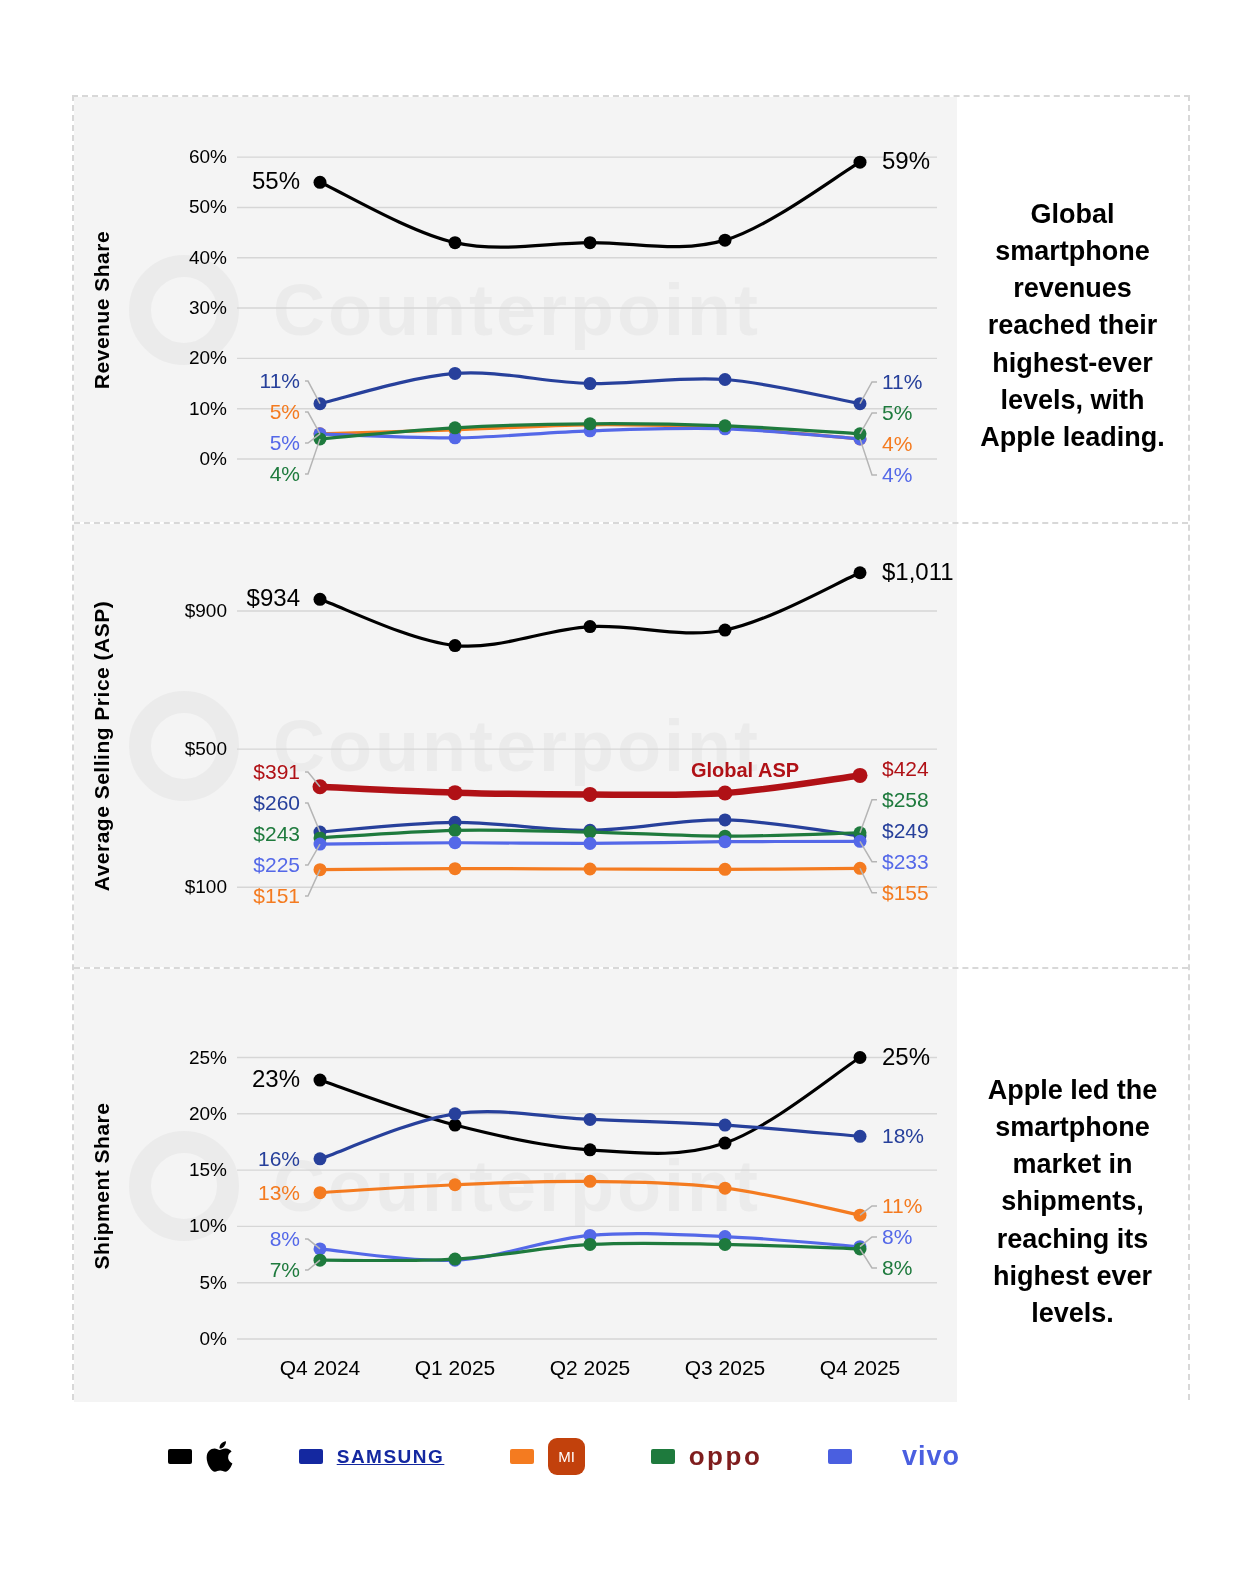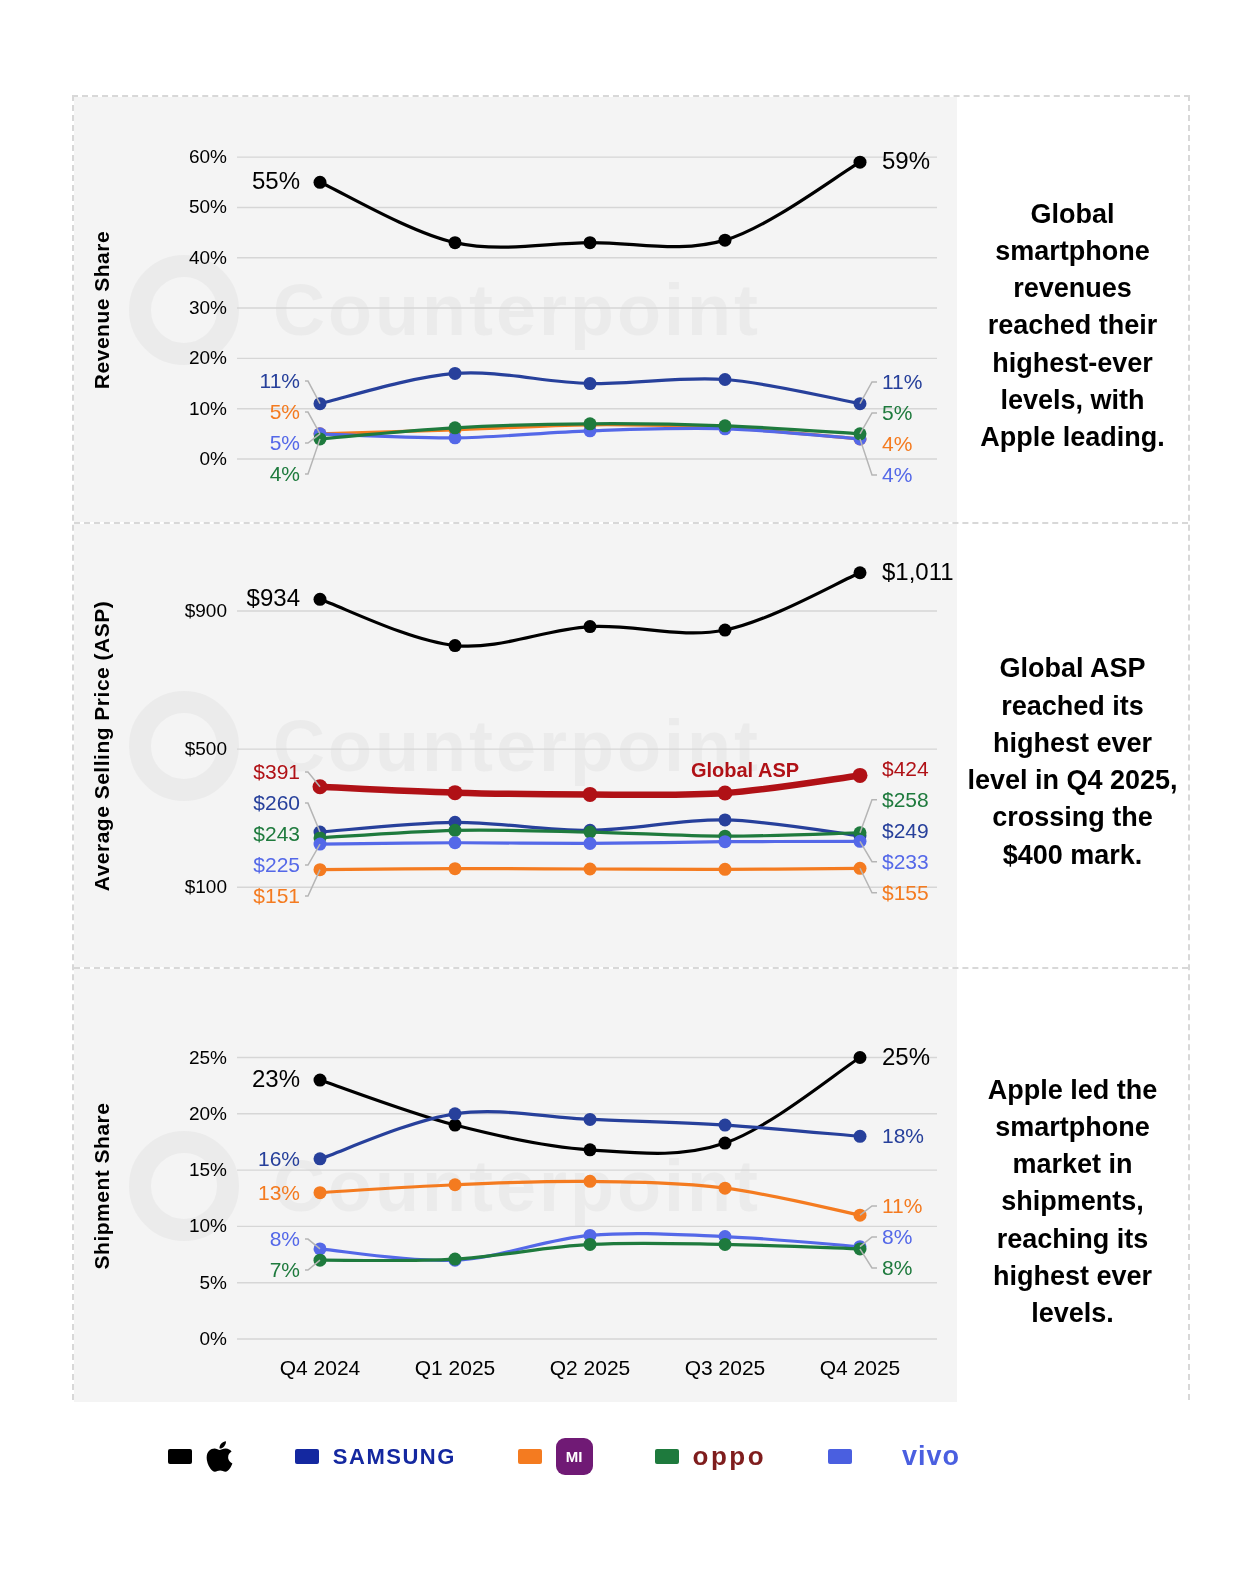"Global ASP reached its highest" div.note-zone { html: <div> <p>Global ASP reached its highest ever level in Q4 2025, crossing the $400 mark.</p> </div> -> none }
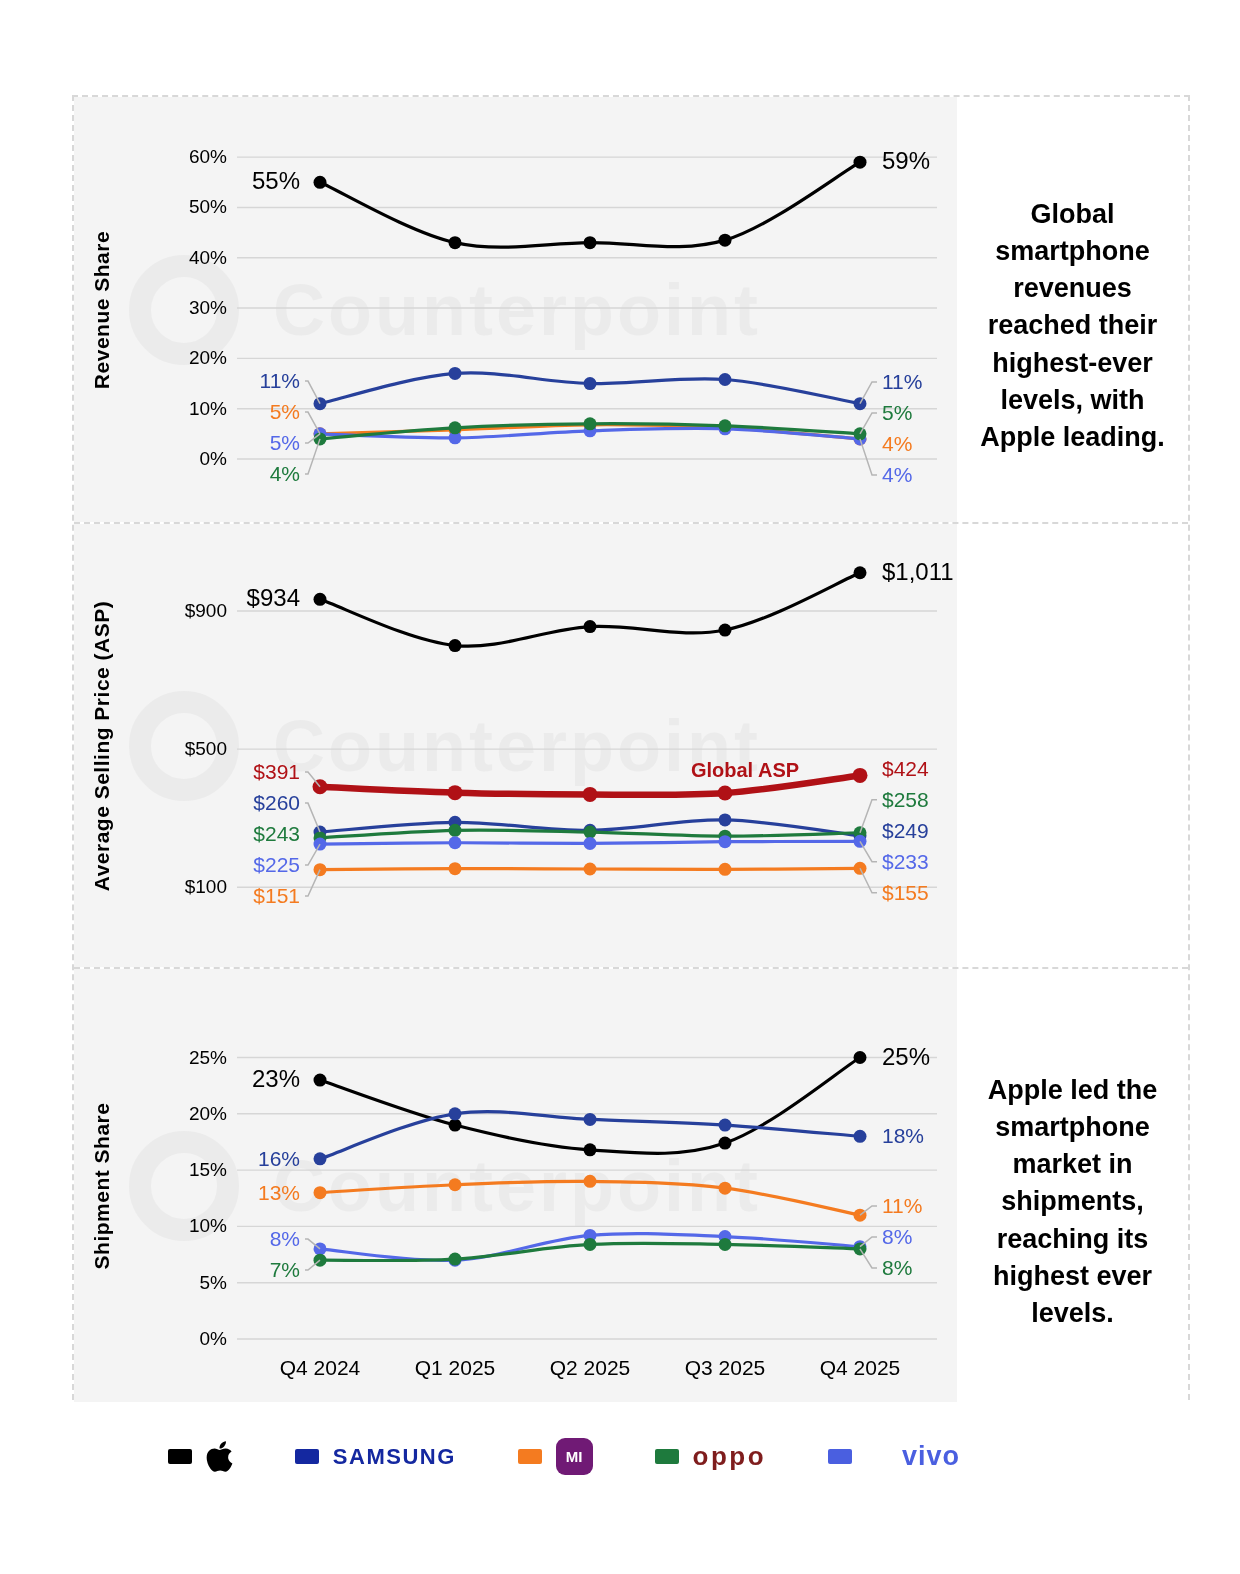"SAMSUNG" .brand-samsung { font-size: 22px -> 19px; text-decoration: none -> underline }
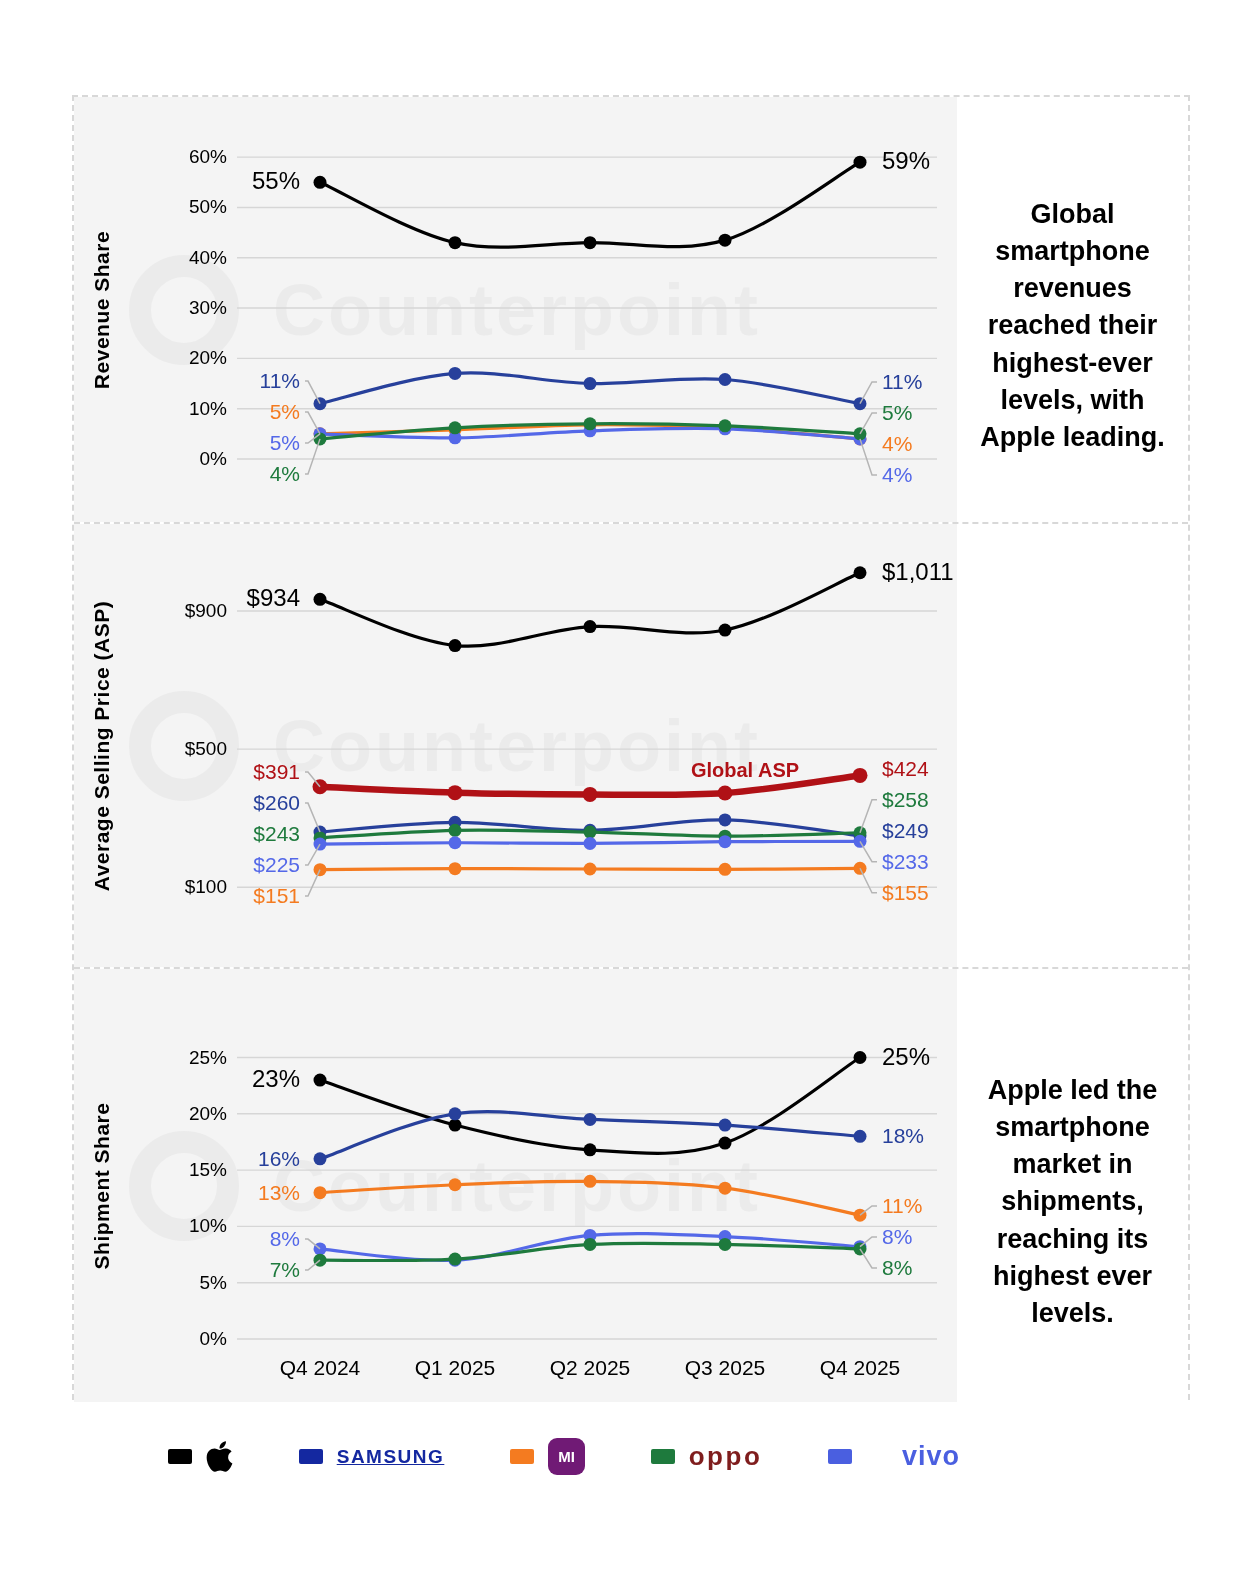"MI" .mi-badge { background: #701a75 -> #c2410c; font-weight: bold -> normal }
